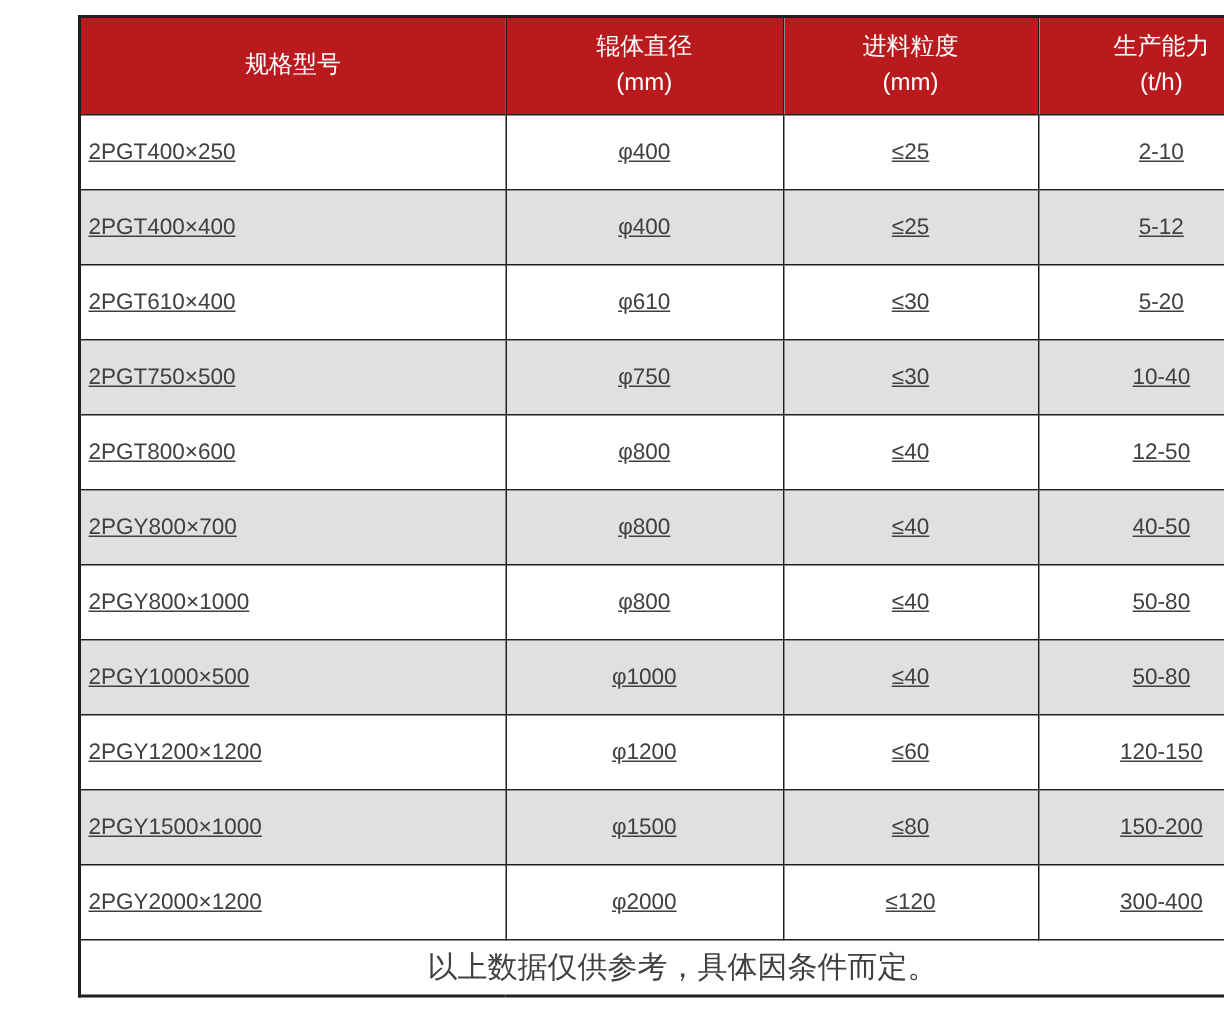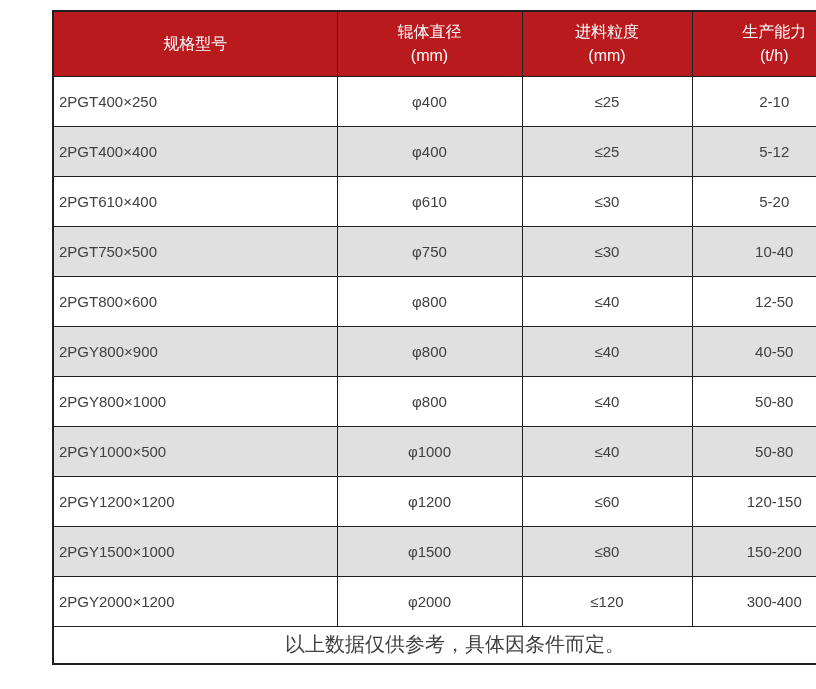"2PGT400×250" tbody td { text-decoration: none -> underline }
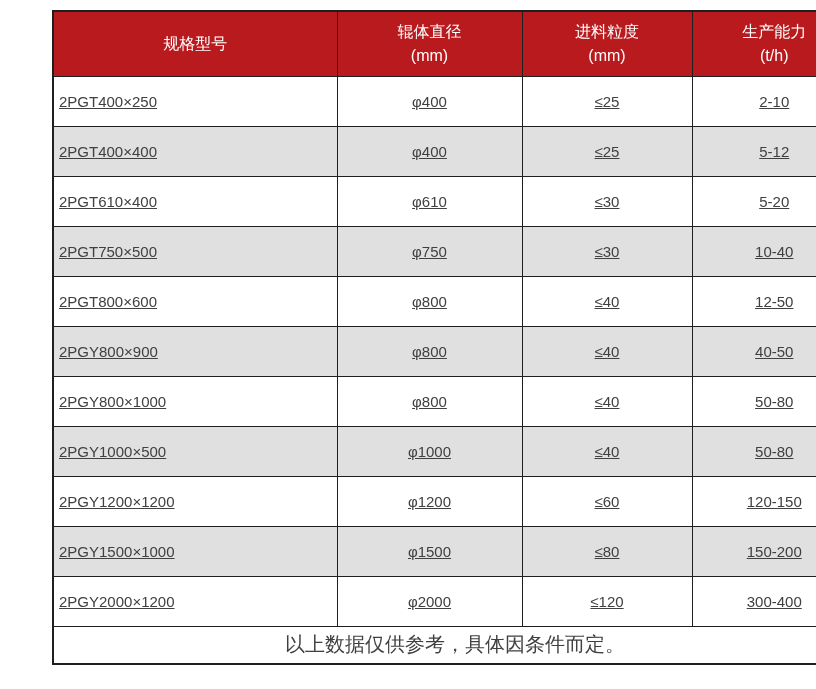"2PGY800×900" td.cell-model { text: 900 -> 700 }
